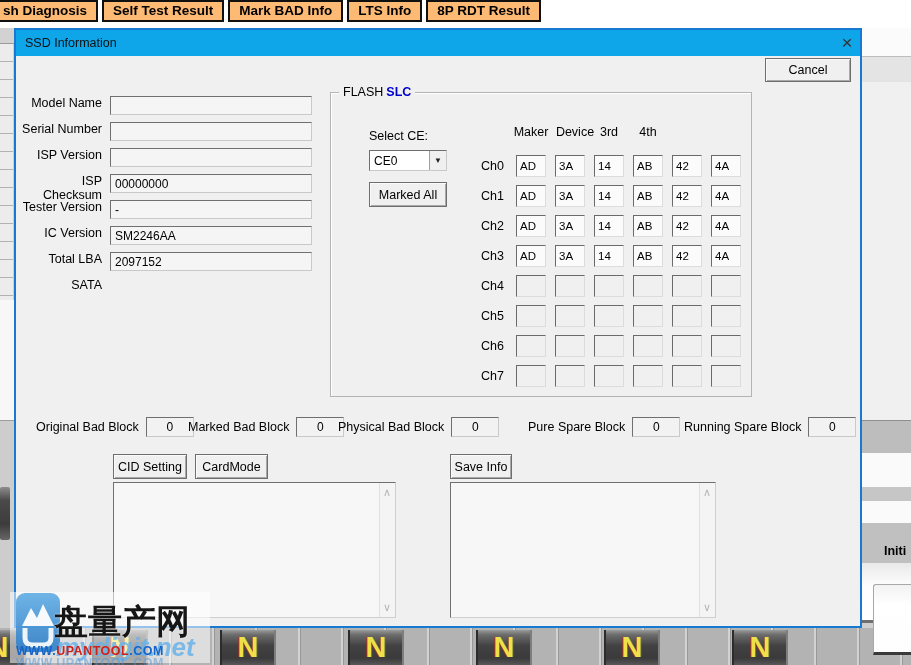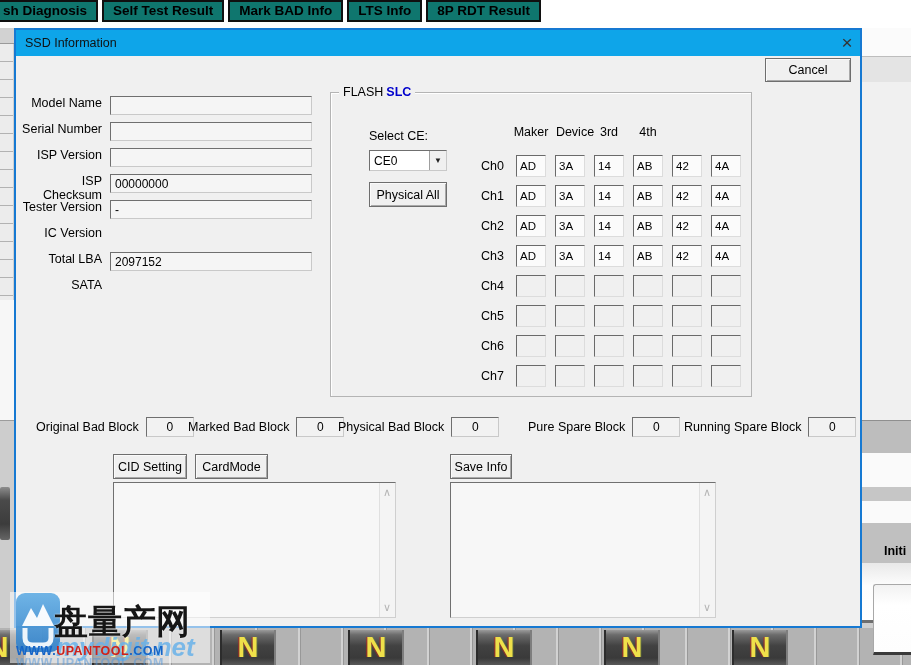"sh Diagnosis" .tab { background: #0f766e -> #fdba74 }
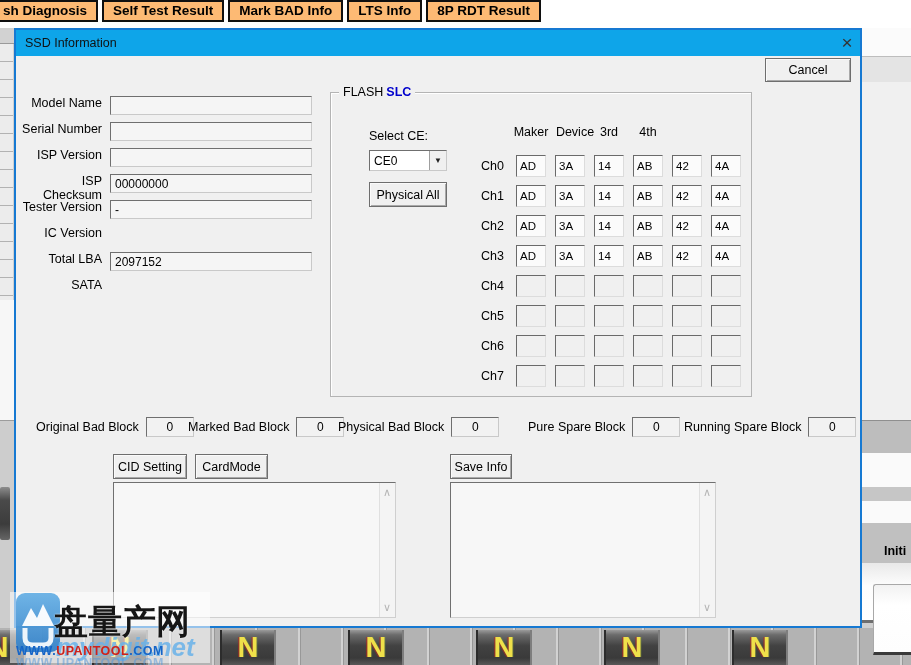"Physical All" div.btn { text: Physical -> Marked }
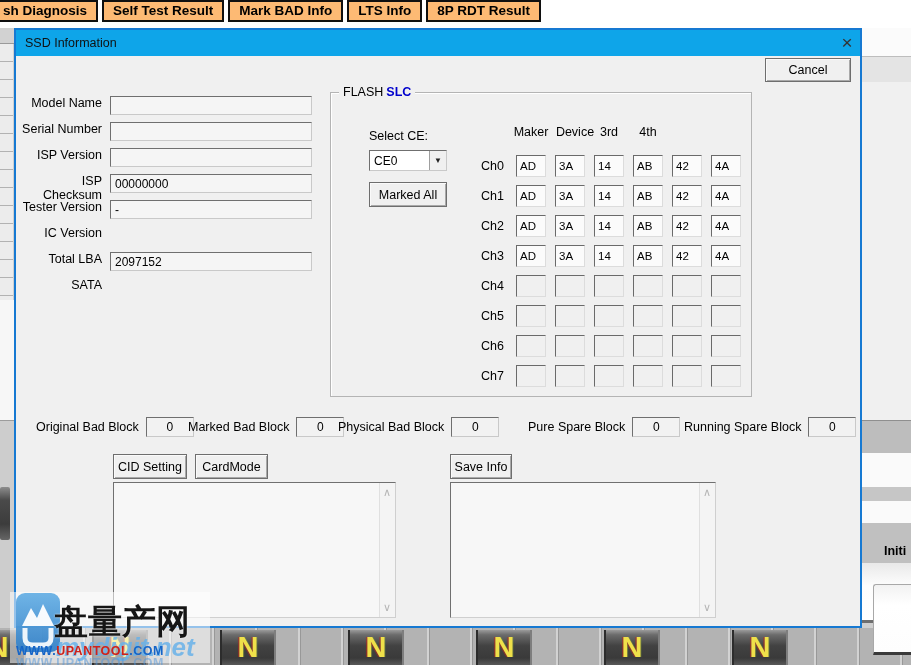"SM2246AA" div.form-input { html: none -> <div>SM2246AA</div> }
